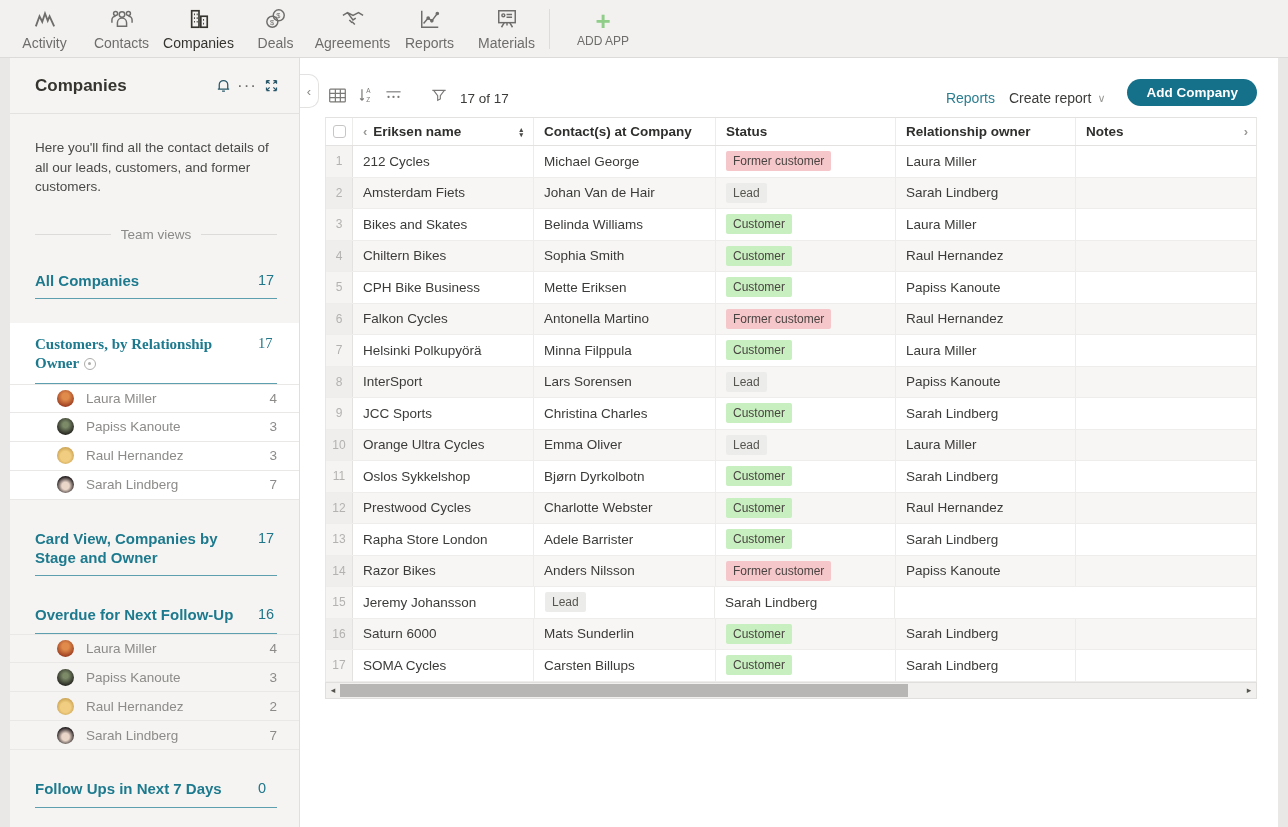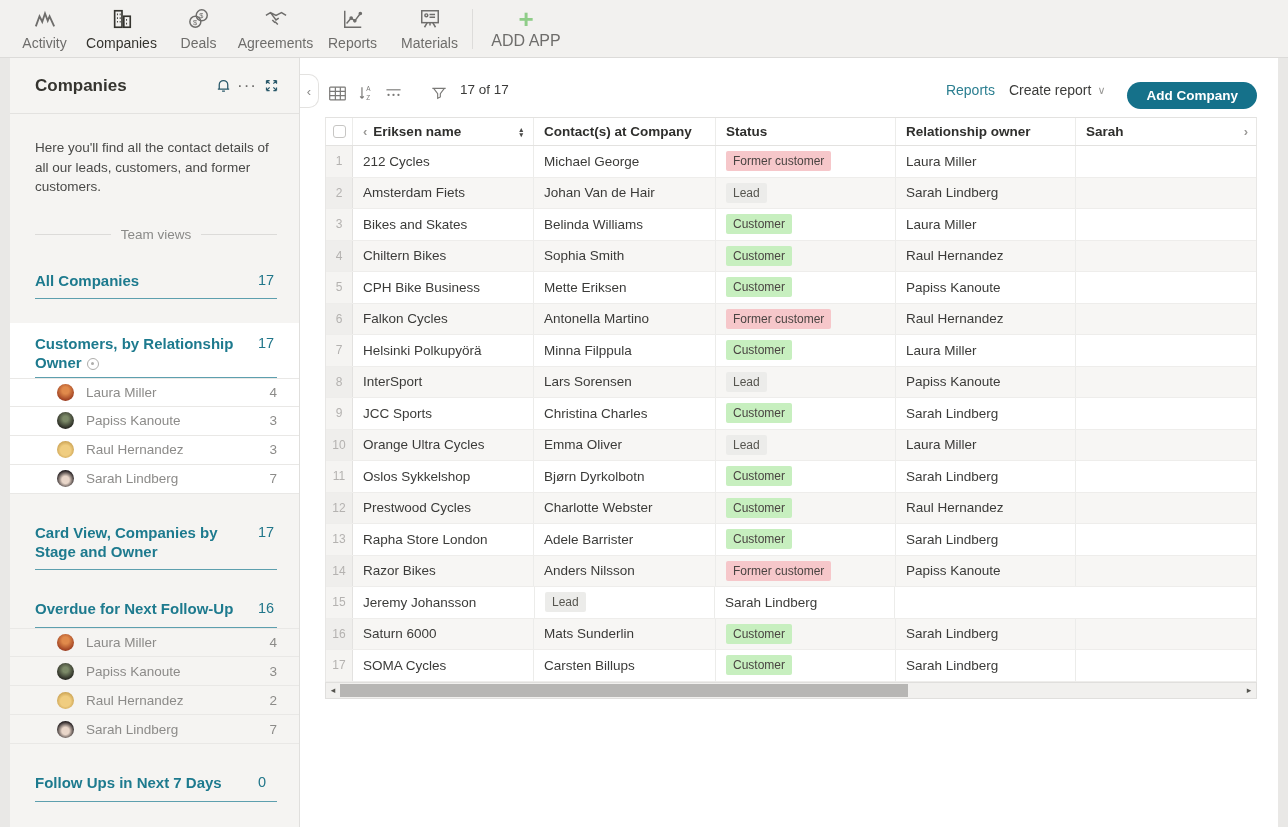"Contacts" div.nav-item { html: none -> <div> <span> <svg> <circle></circle> <circle></circle> <circle></circle> <path></path> </svg> </span> <span>Contacts</span> </div> }
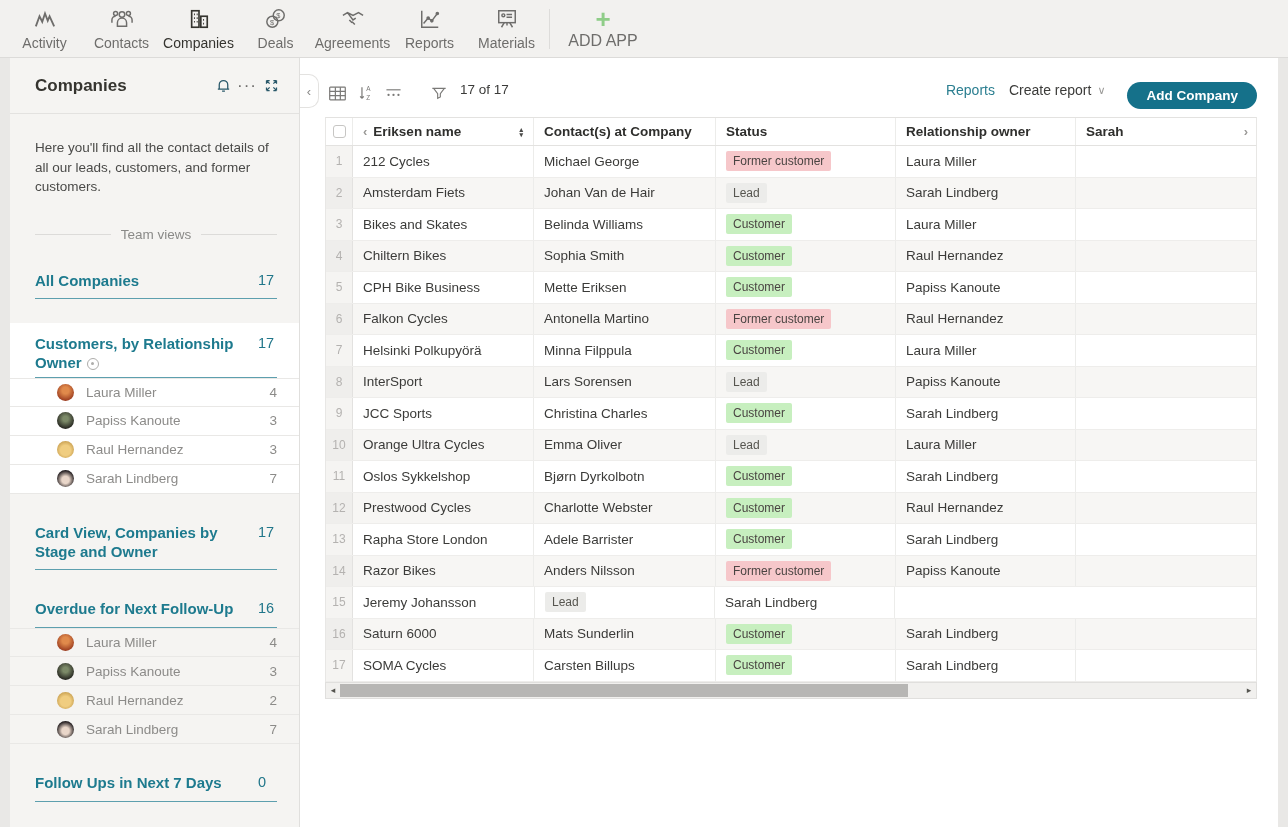"ADD APP" .addapp .nlabel { font-size: 16px -> 12px }
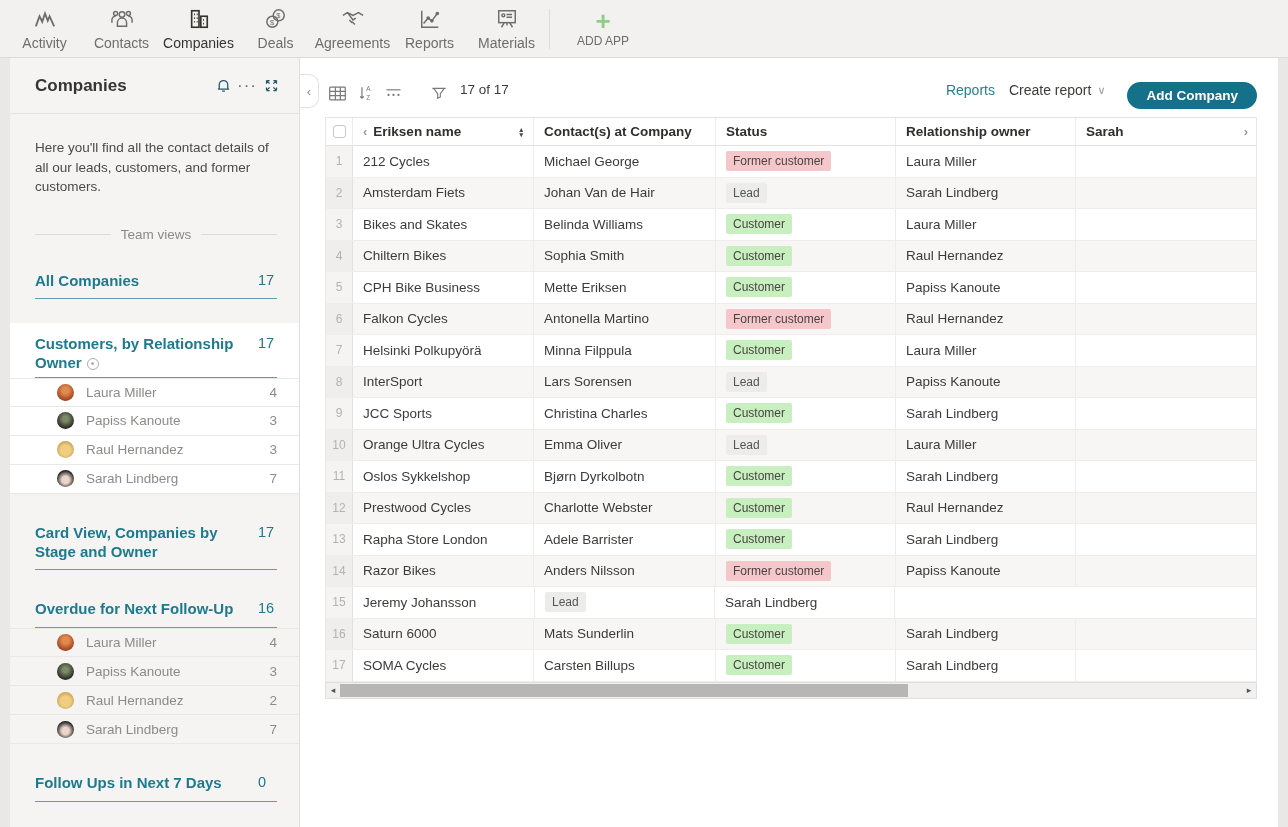"17 of 17" .toolbar { align-items: flex-start -> flex-end }
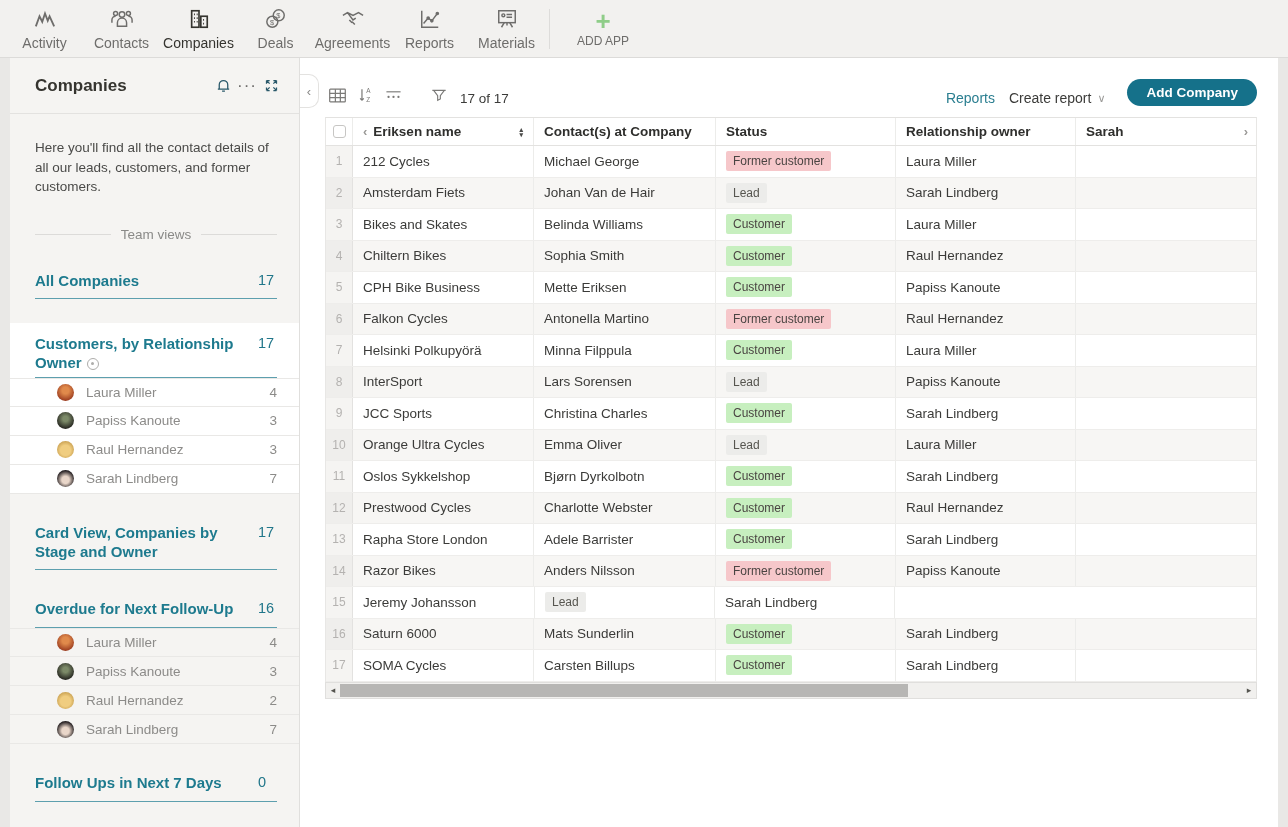"Sarah" span { text: Sarah -> Notes }
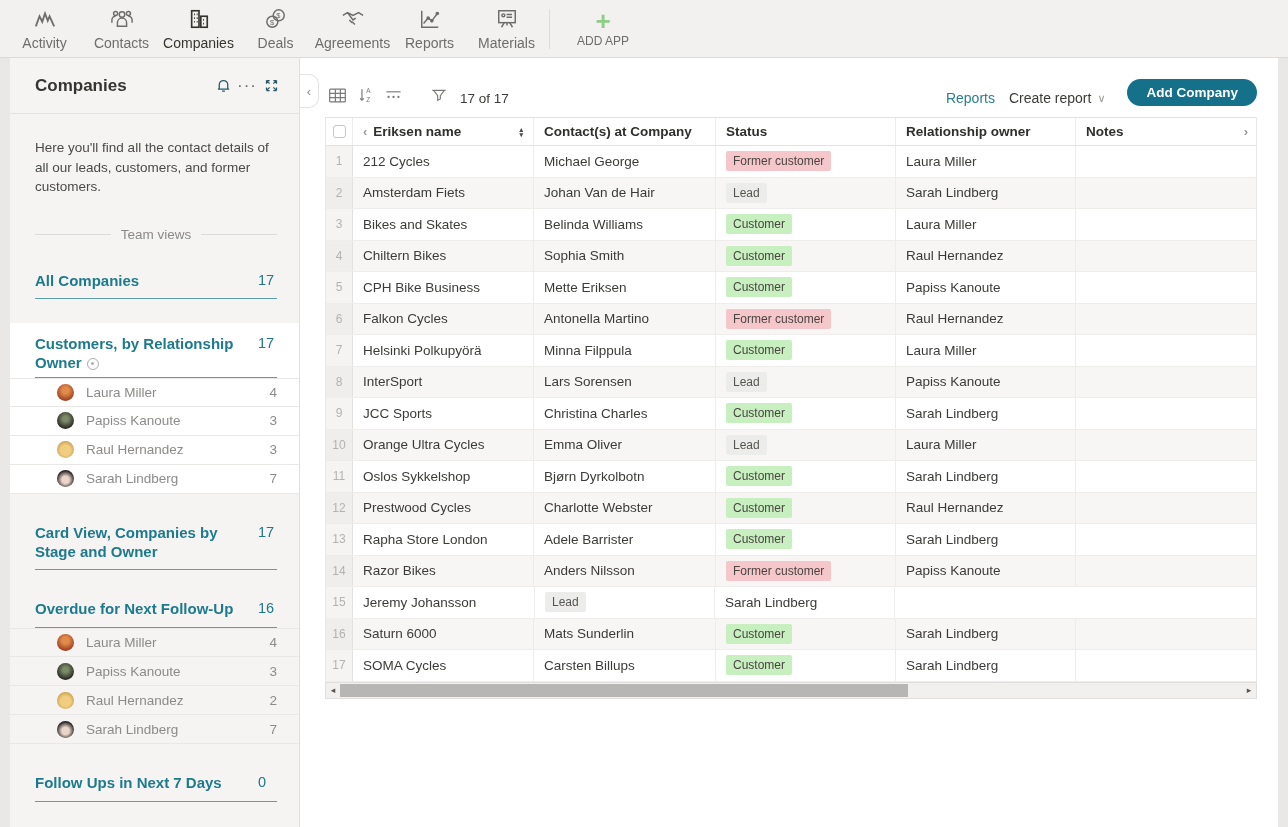"Customers, by Relationship Owner" .view-block.selected .view-head { font-family: none -> Liberation Serif, serif; padding-bottom: 4px -> 10px }
